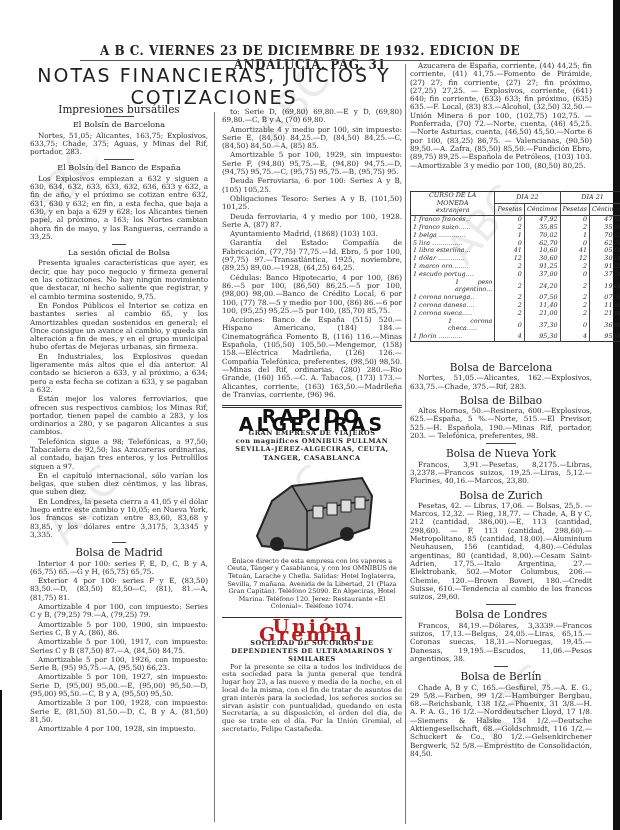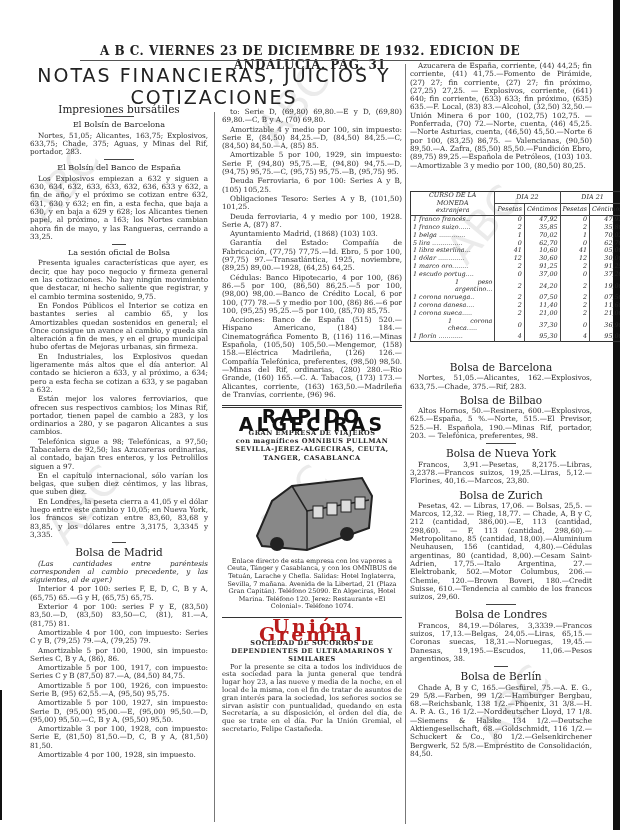"(Las cantidades entre paréntesis" p.italic { html: <p>(Las cantidades entre paréntesis corresponden al cambio precedente, y las siguientes, al de ayer.)</p> -> none }
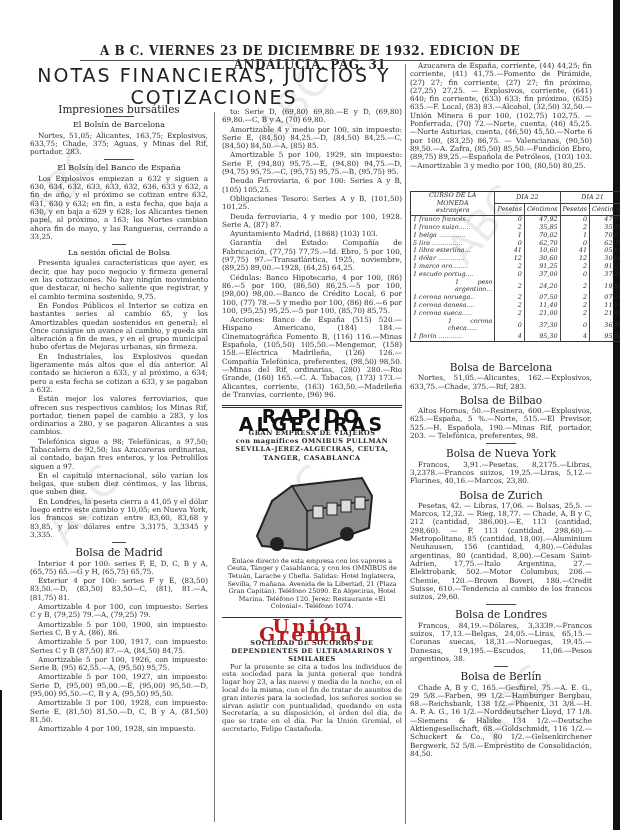"Amortizable 5 por 100, 1926," p { text: 62,55.—A, (95,50) 95,75 -> 95,75.—A, (95,50) 66,23 }
